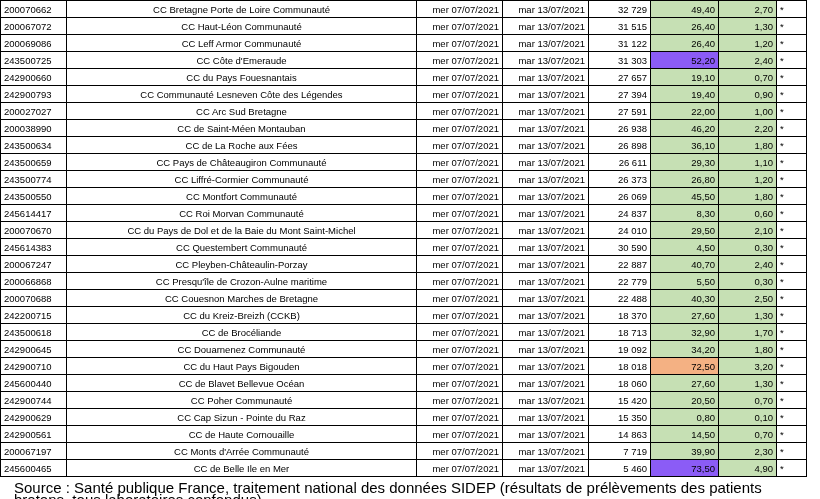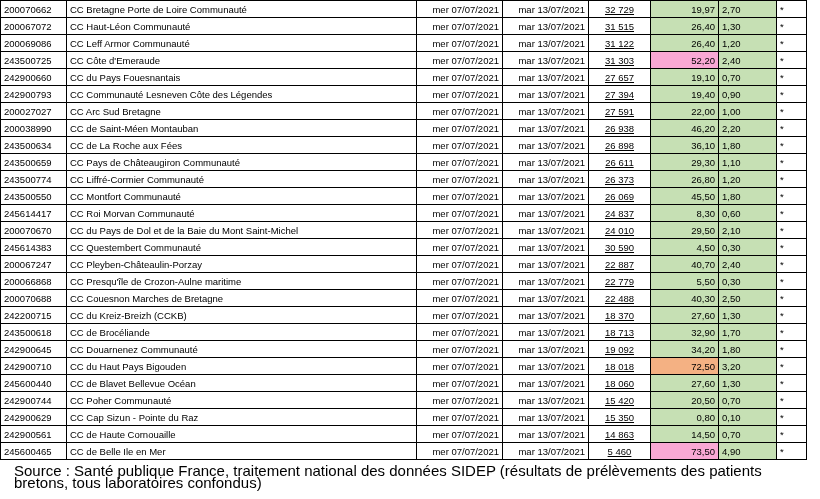"CC Bretagne Porte de Loire" td.name { text-align: left -> center }
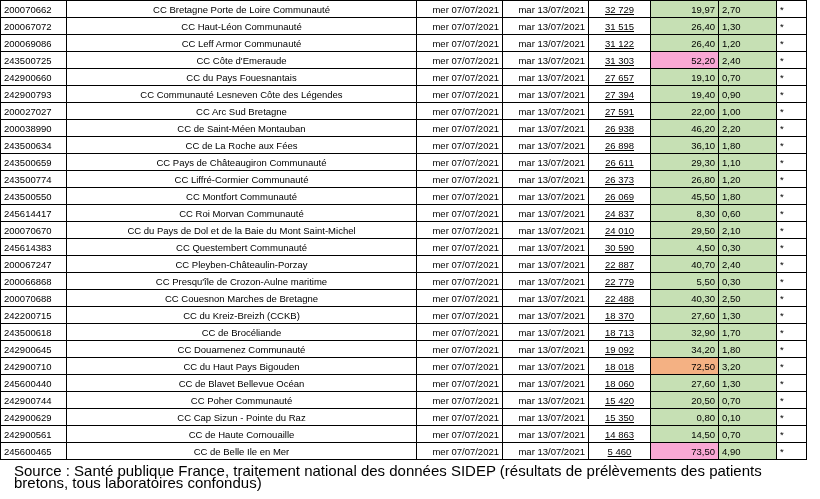"32 729" td.pop { text-align: center -> right; text-decoration: underline -> none }
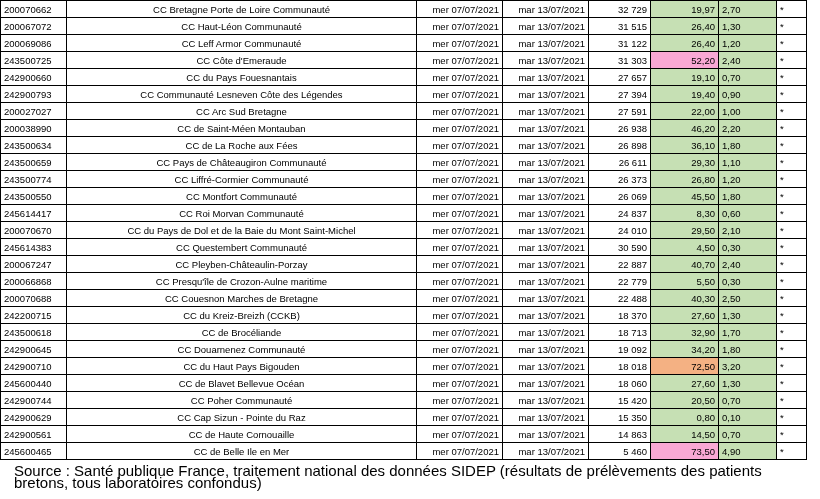"19,97" td.inc { text: 19,97 -> 49,40 }
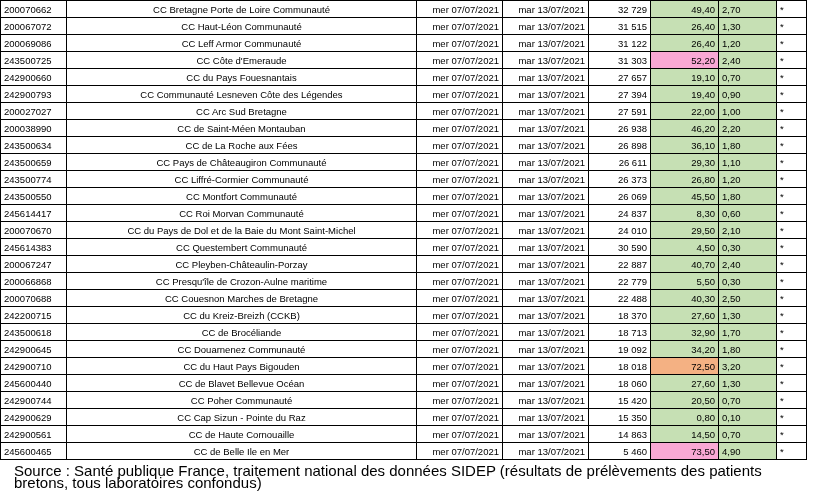"2,70" td.pos { text-align: none -> right }
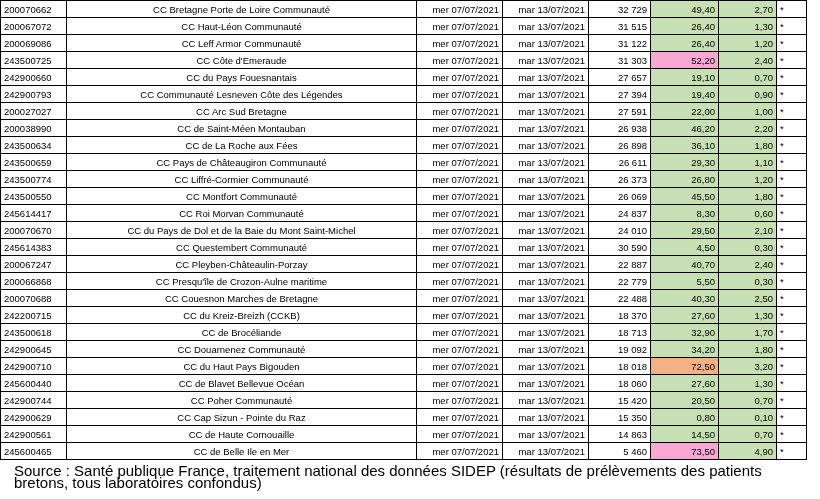"52,20" .f-orangel { background: #f9a8d4 -> #8b5cf6 }
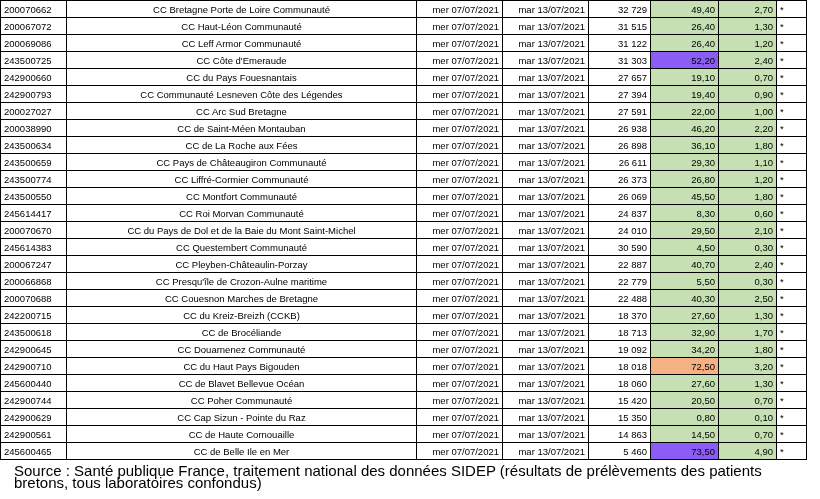"200067197" tr { html: none -> <tr> <td>200067197</td> <td>CC Monts d'Arrée Communauté</td> <td>mer 07/07/2021</td> <td>mar 13/07/2021</td> <td>7 719</td> <td>39,90</td> <td>2,30</td> <td>*</td> </tr> }
